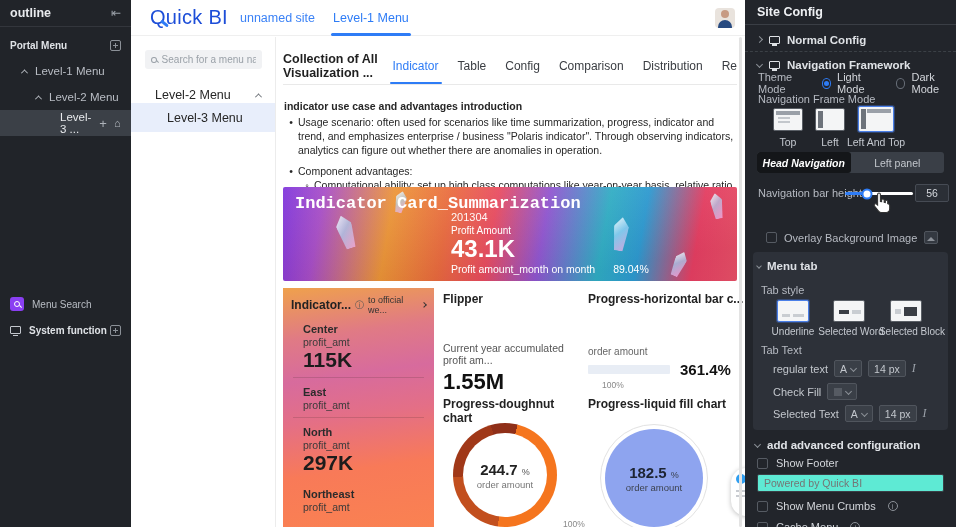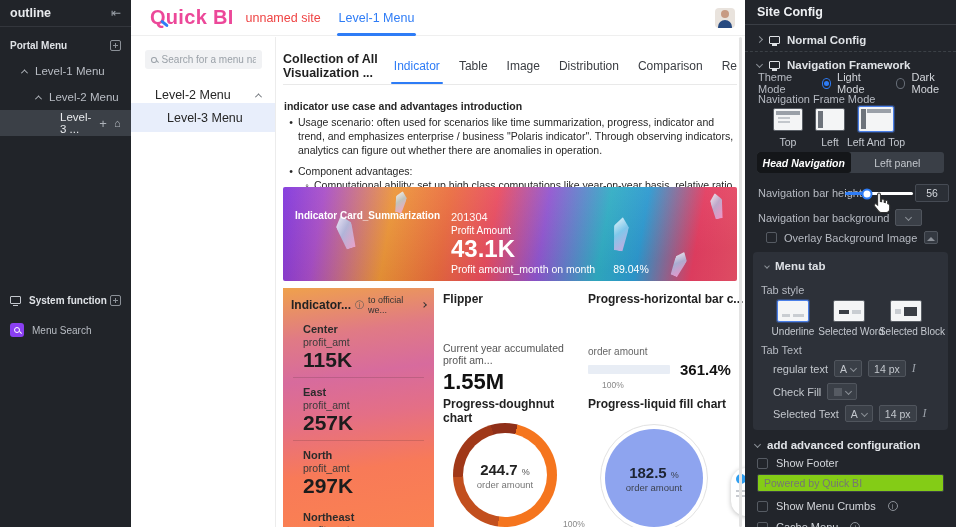"Quick BI" .logo { color: #ec4899 -> #1d4ed8; font-weight: bold -> normal }
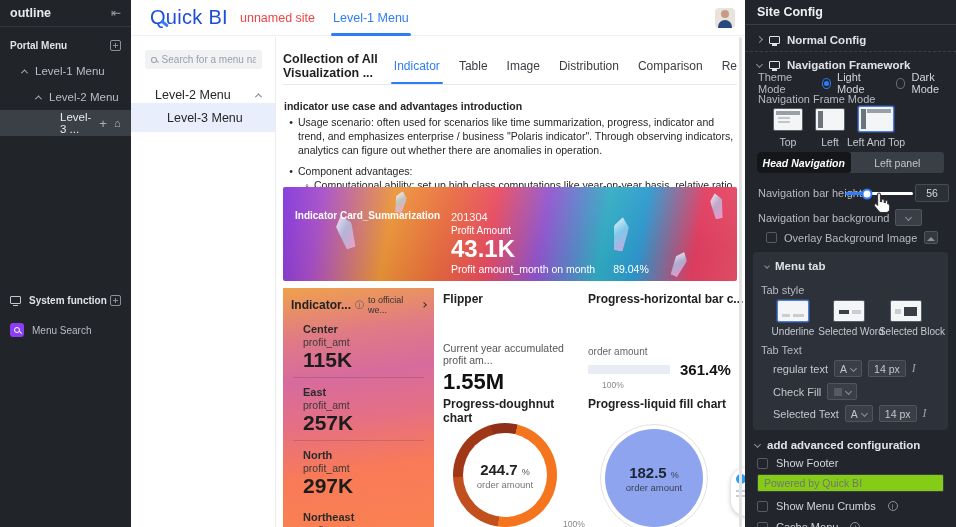"unnamed site" .sitename { color: #ef4444 -> #3b82f6 }
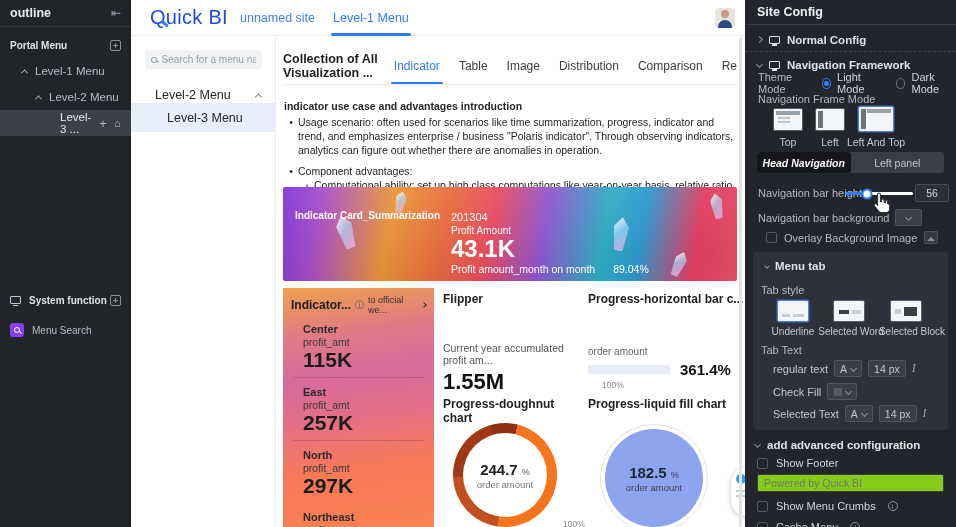"Image" span { text: Image -> Config }
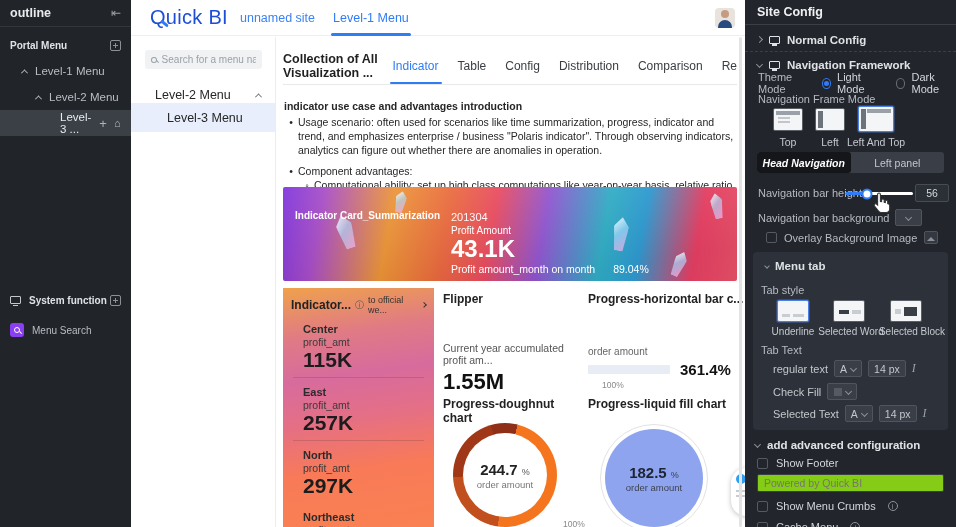"Distribution" span.tab { order: before "Comparison" -> after "Comparison" }
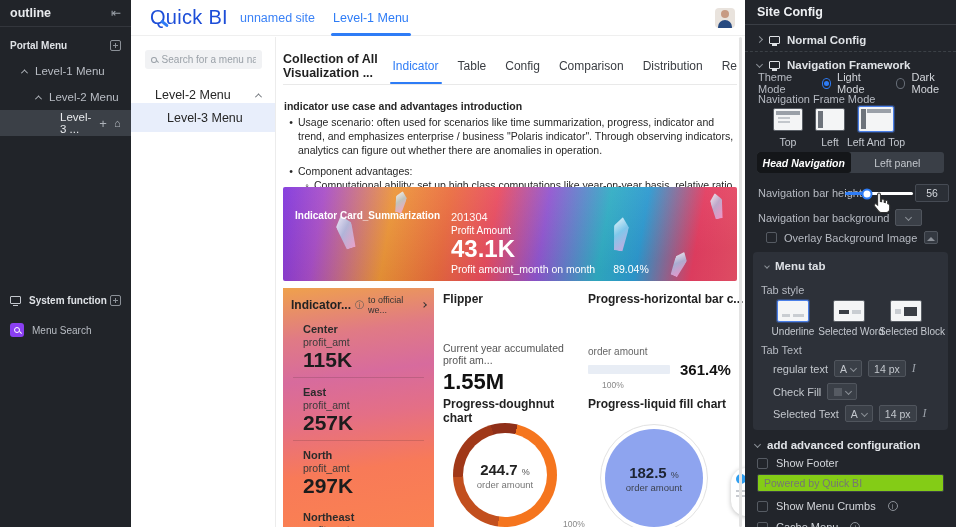"Indicator Card_Summarization" .bn-title { font-family: none -> Liberation Mono, monospace; font-size: 10px -> 17px; top: 23px -> 7px }
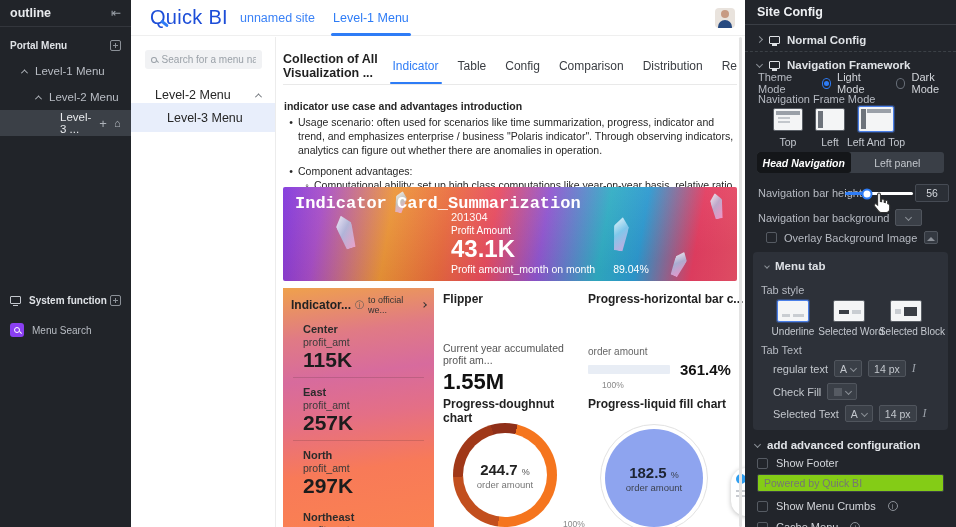"Navigation bar background" div.cf-row { html: <div> <span>Navigation bar background</span> <span> <span></span> </span> </div> -> none }
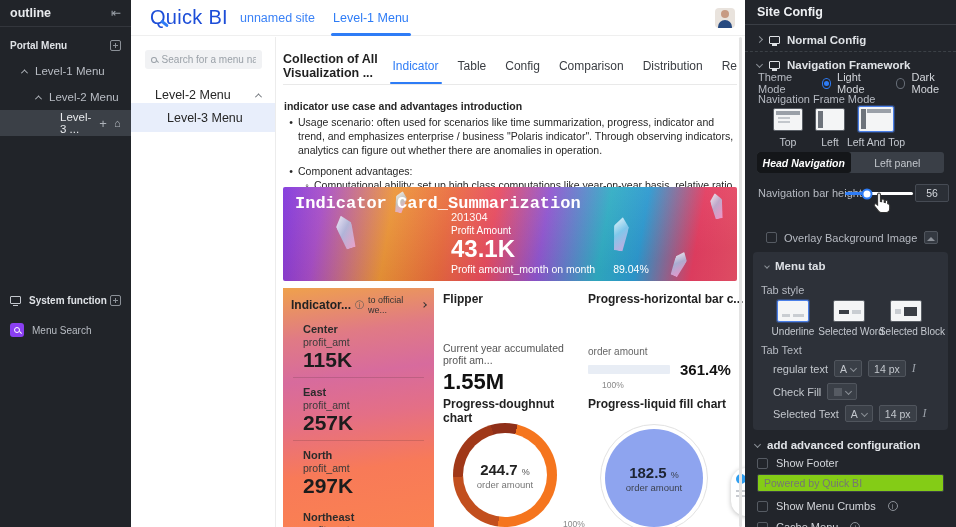"Menu tab" div.mt-row { left: 12px -> 4px }
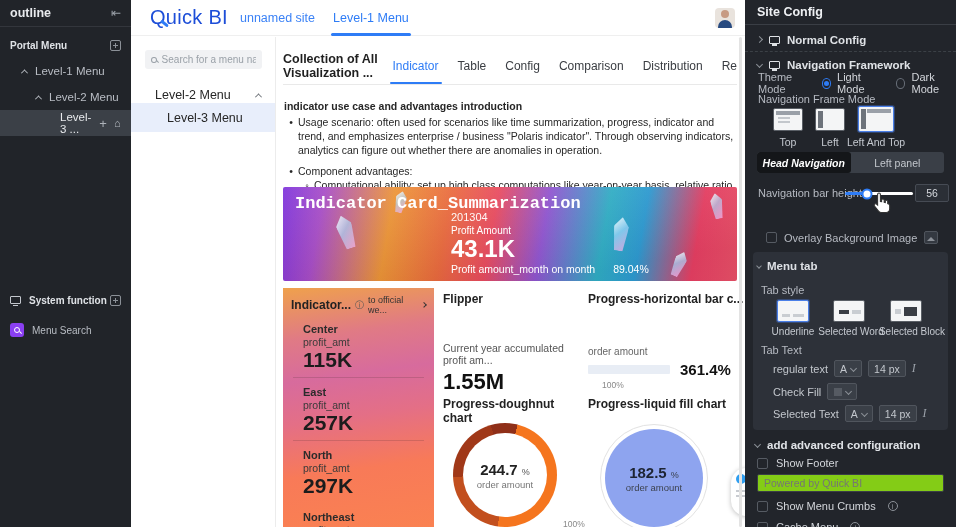"System function" div.sb-row { order: before "Menu Search" -> after "Menu Search" }
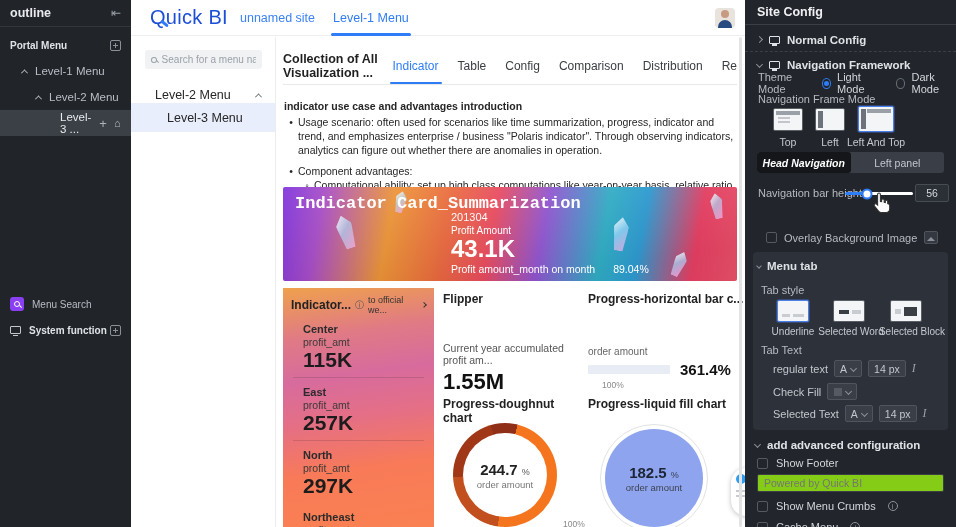"257K" div.rc-value { html: <div>257K</div> -> none }
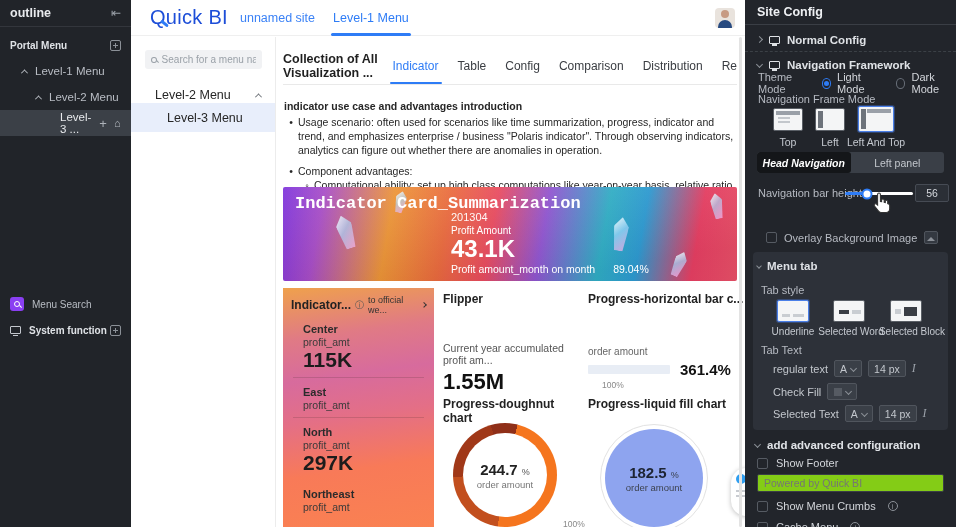"Powered by Quick BI" .cf-input { background: #84cc16 -> #5eead4 }
